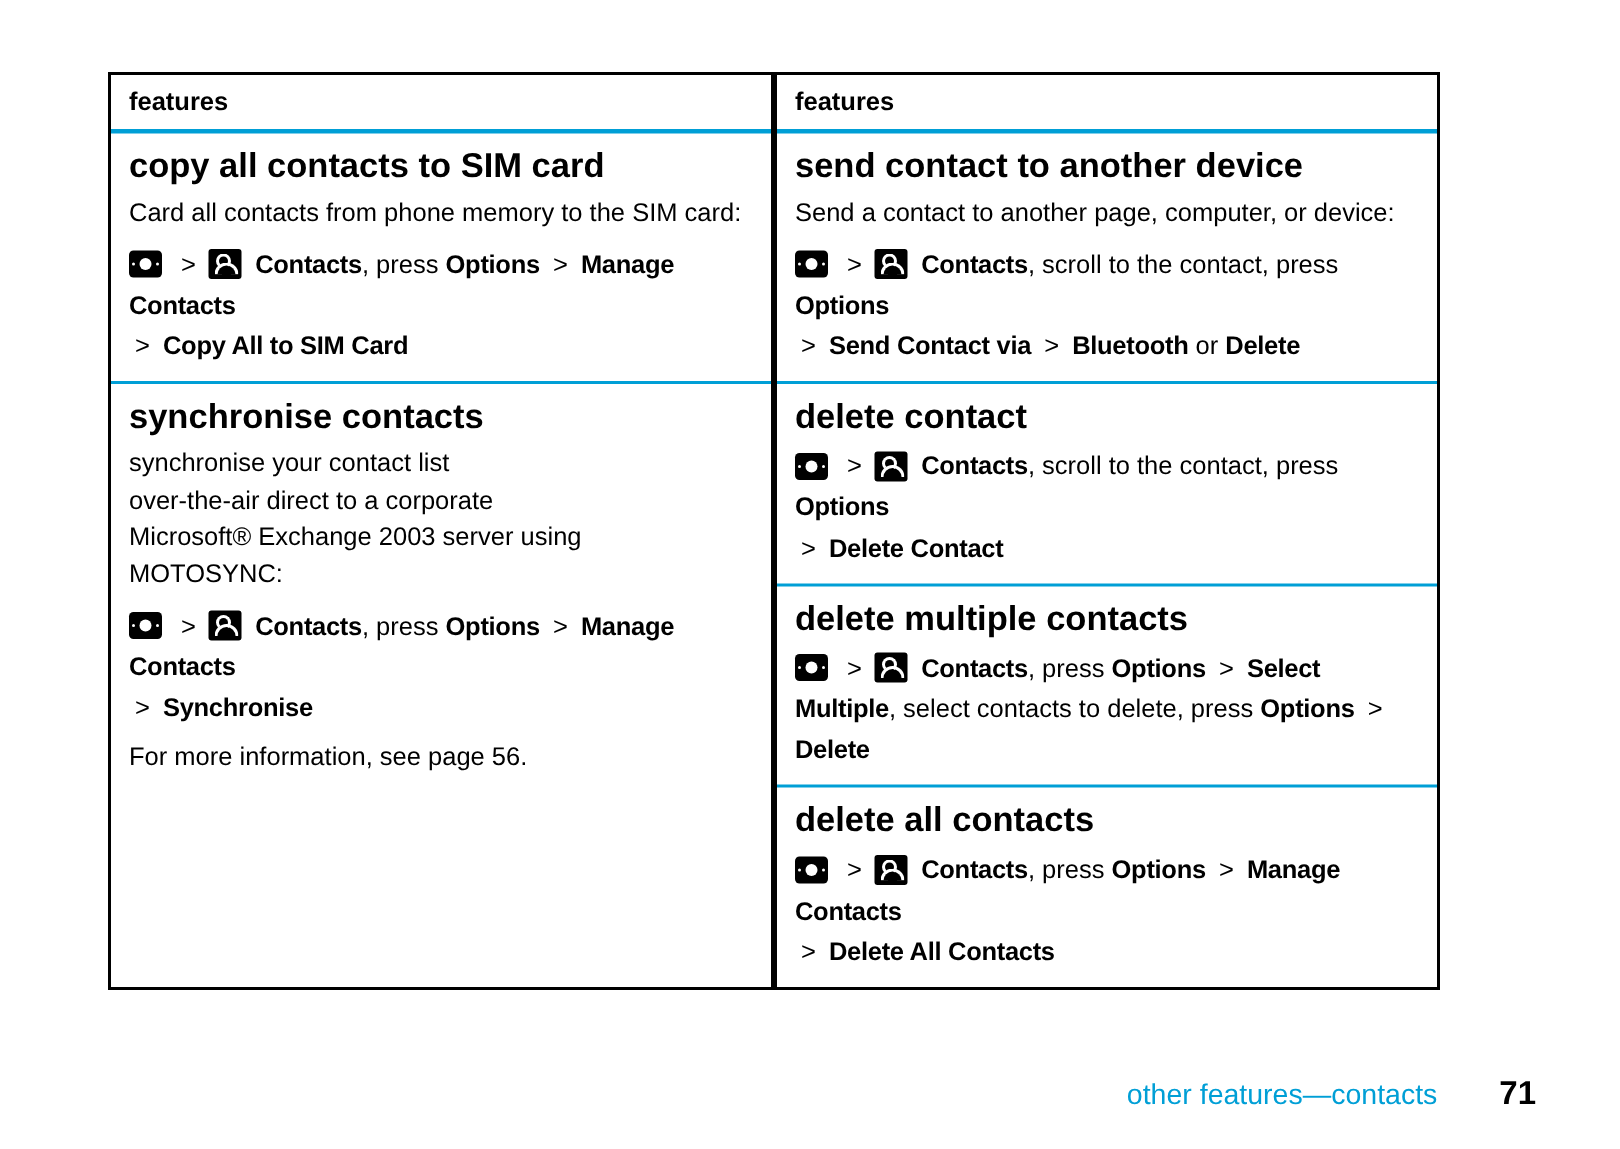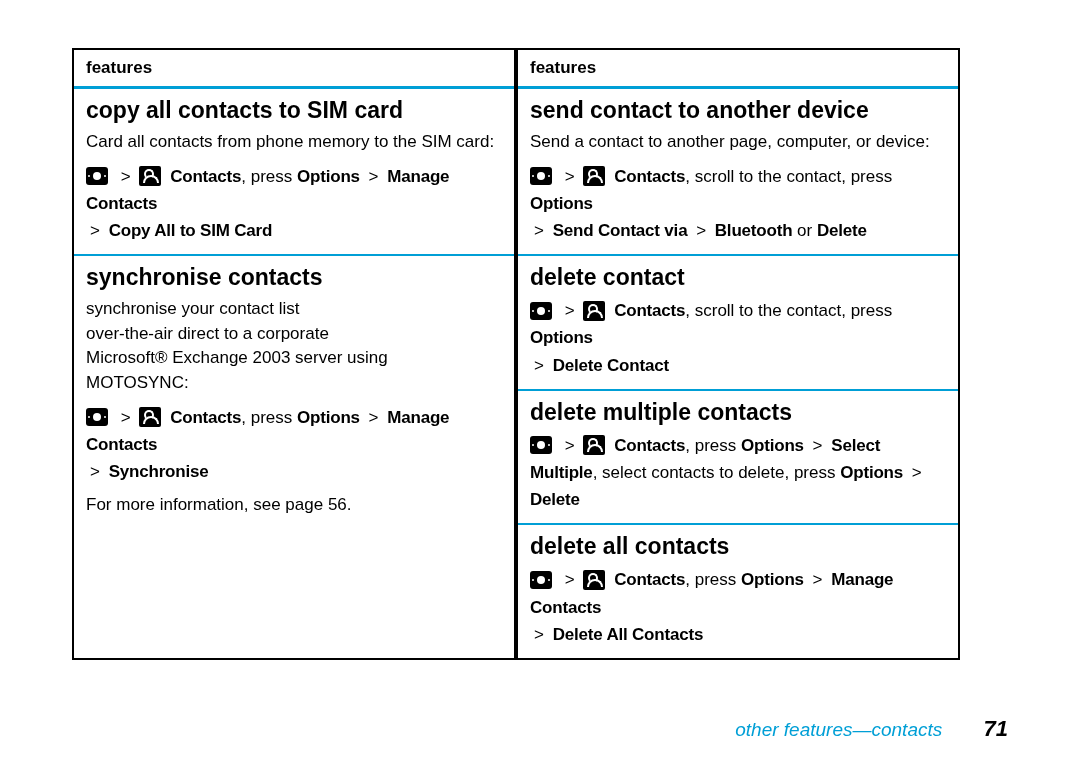"other features—contacts 71" .footer { font-style: italic -> none; right: 72px -> 56px }
